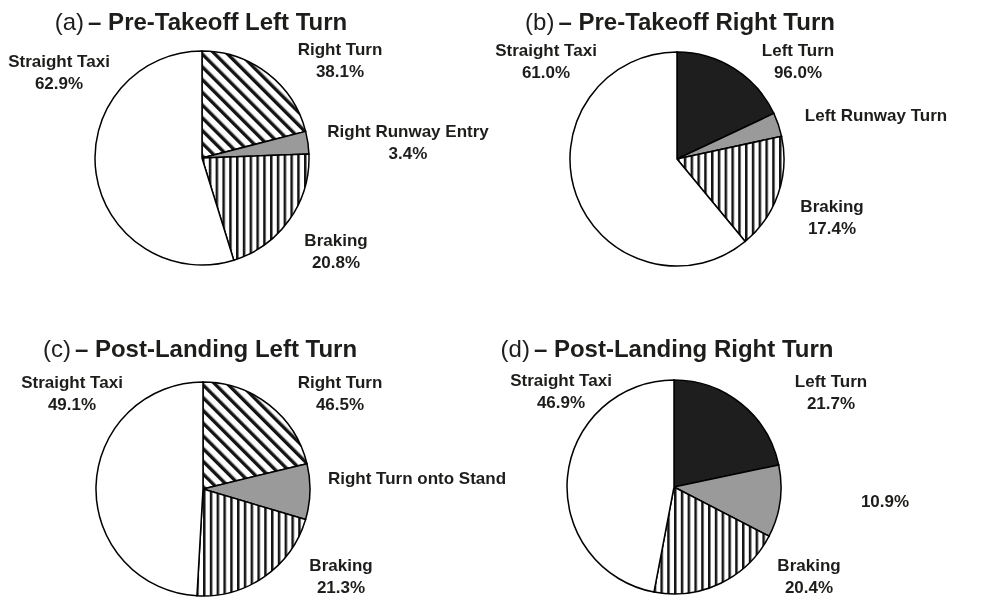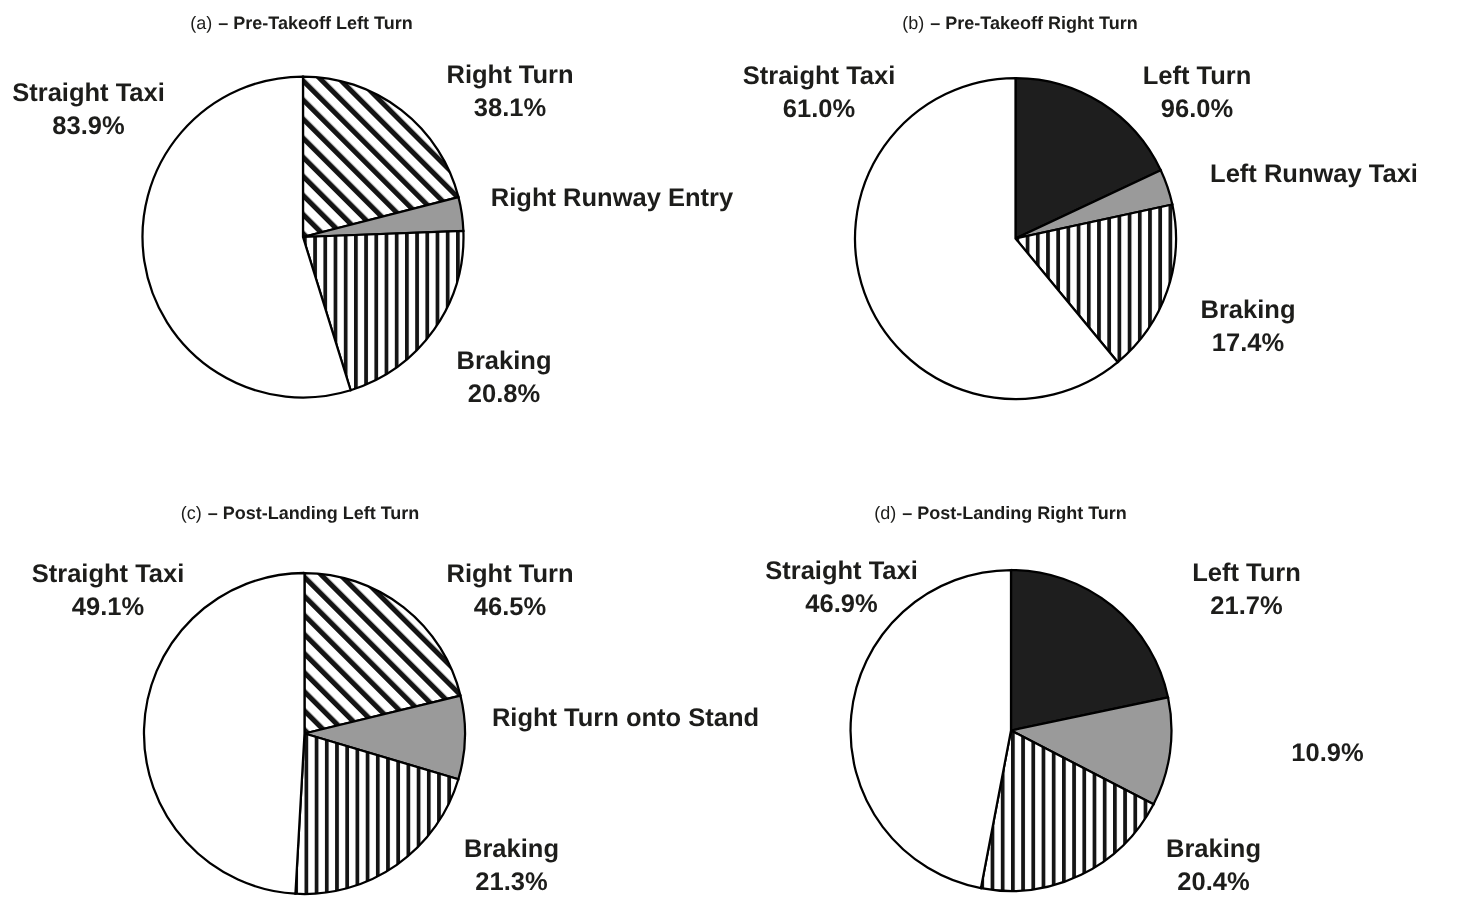"(a) – Pre-Takeoff Left Turn" .chart-title { font-size: 12px -> 24px }
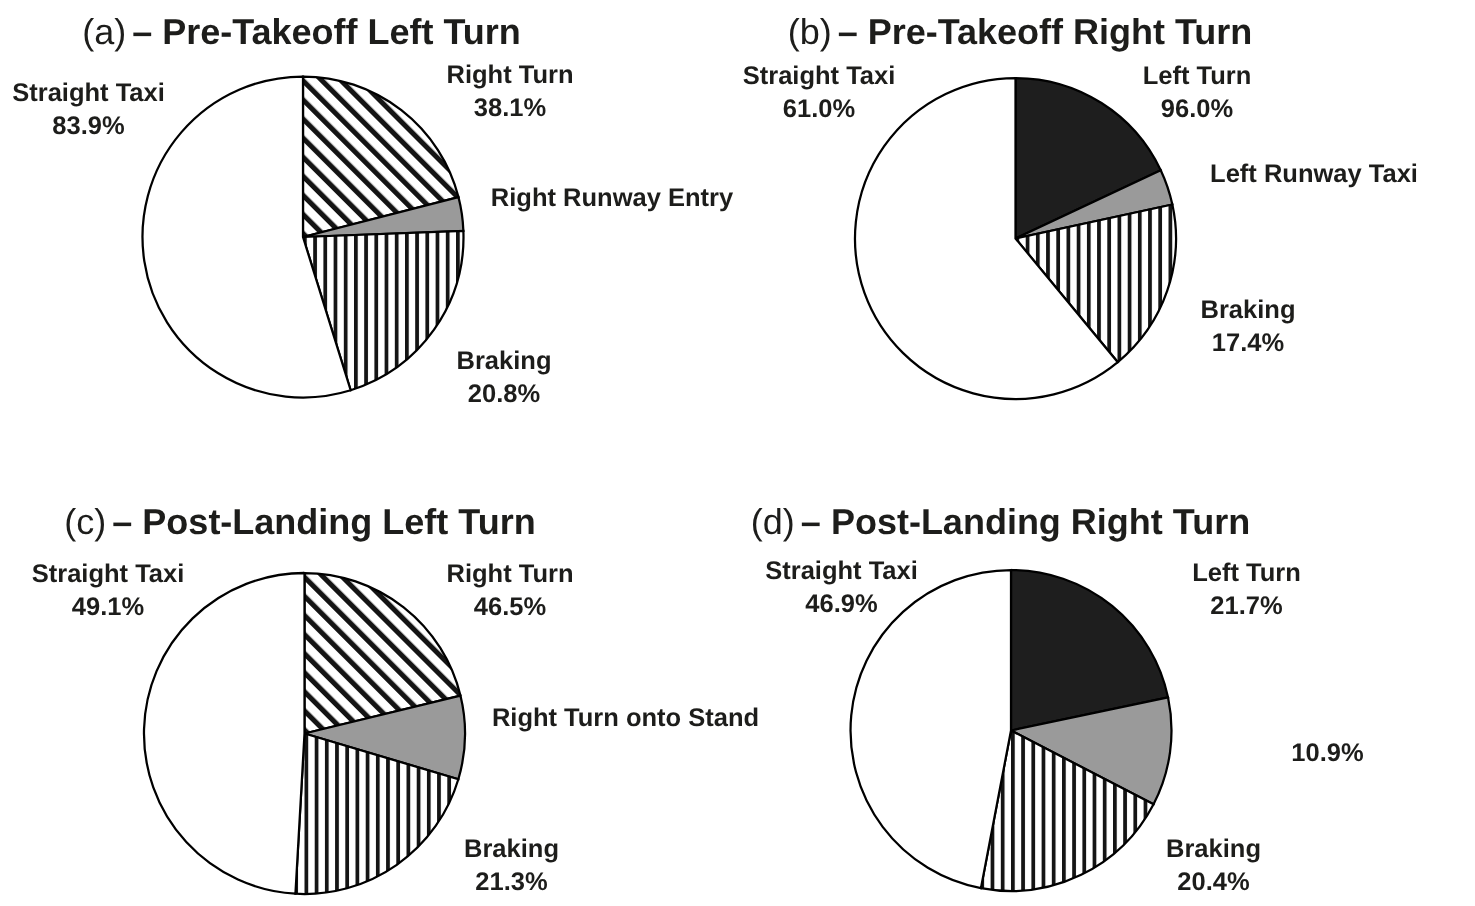"83.9%" div { text: 83.9% -> 62.9% }
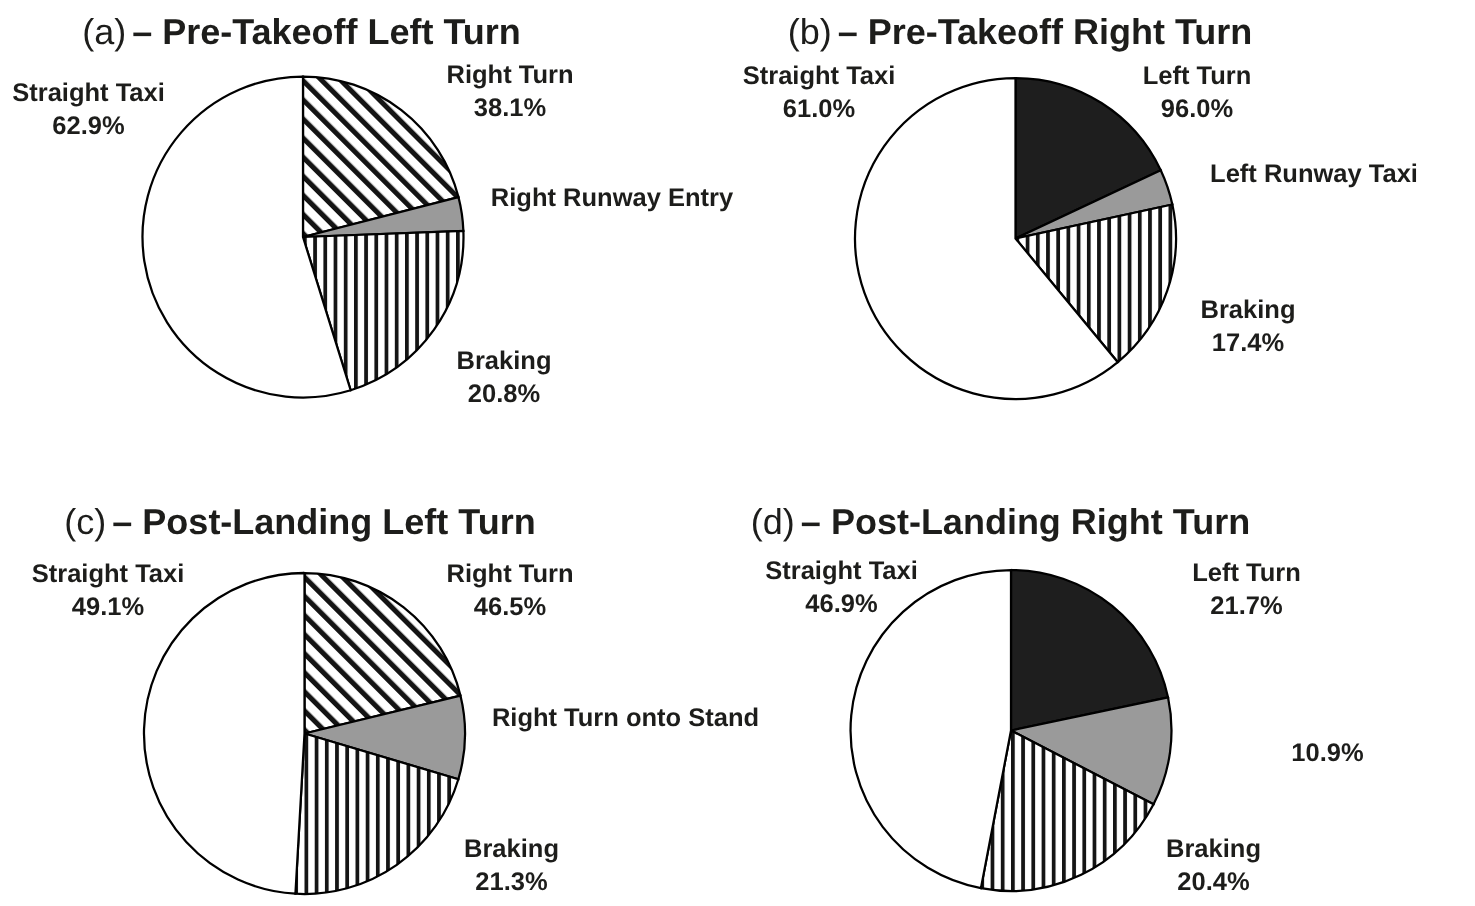"Left Runway Taxi" div { text: Taxi -> Turn }
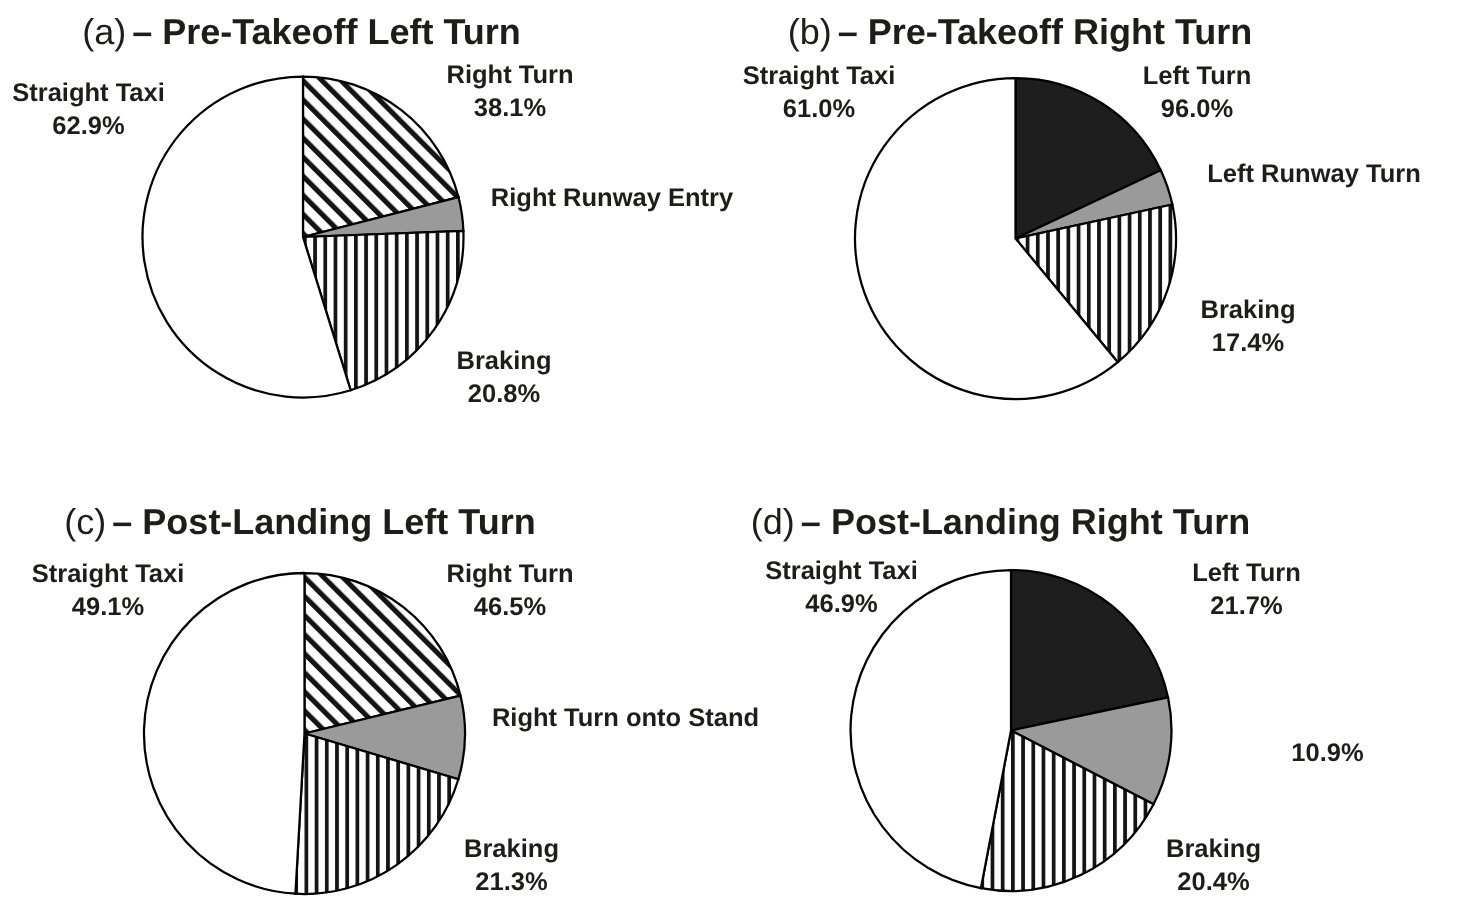"3.4%" div { html: none -> <div>3.4%</div> }
